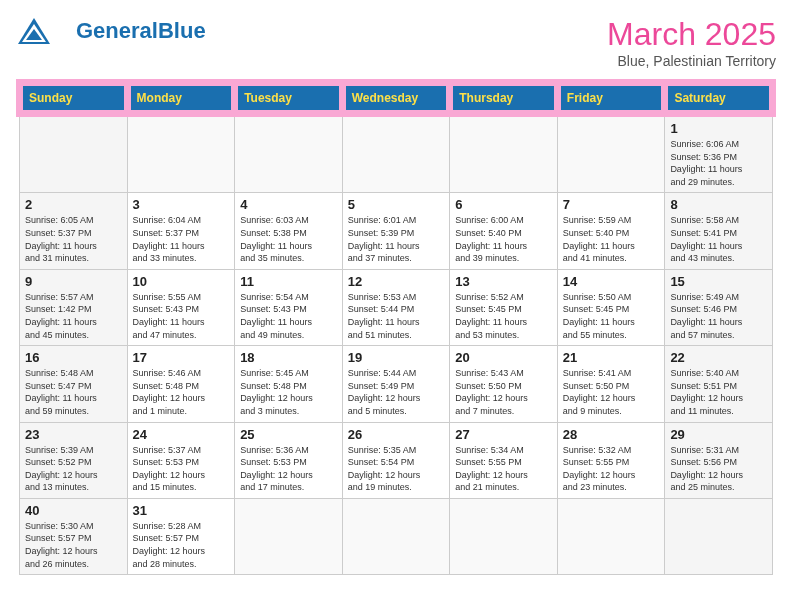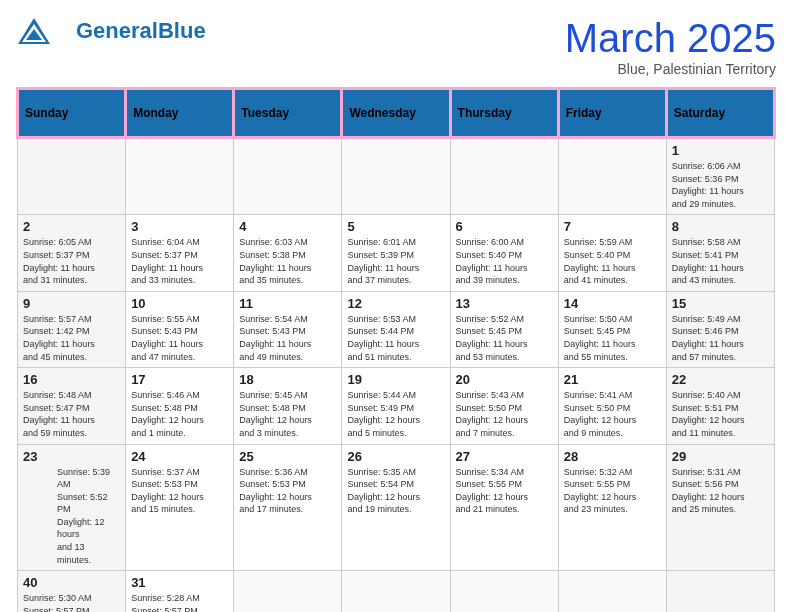"March 2025" .month-title { color: #1d4ed8 -> #ec4899; font-size: 40px -> 32px }
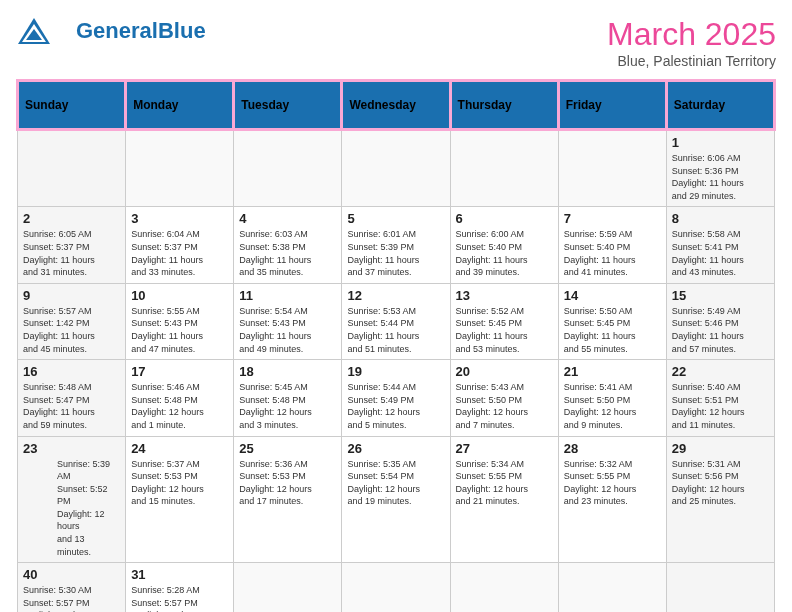"Sunday" thead tr th { border: 3px solid #f9a8d4 -> 7px solid #f9a8d4; color: #000000 -> #fde047; padding: 16px 6px -> 5px 6px }
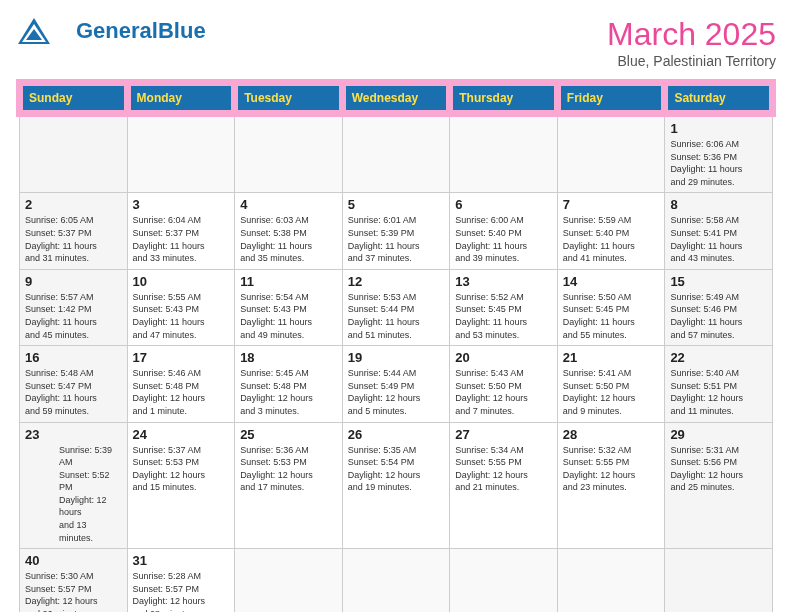"Sunrise: 5:39 AM" div.cell-text { margin-left: 34px -> none }
